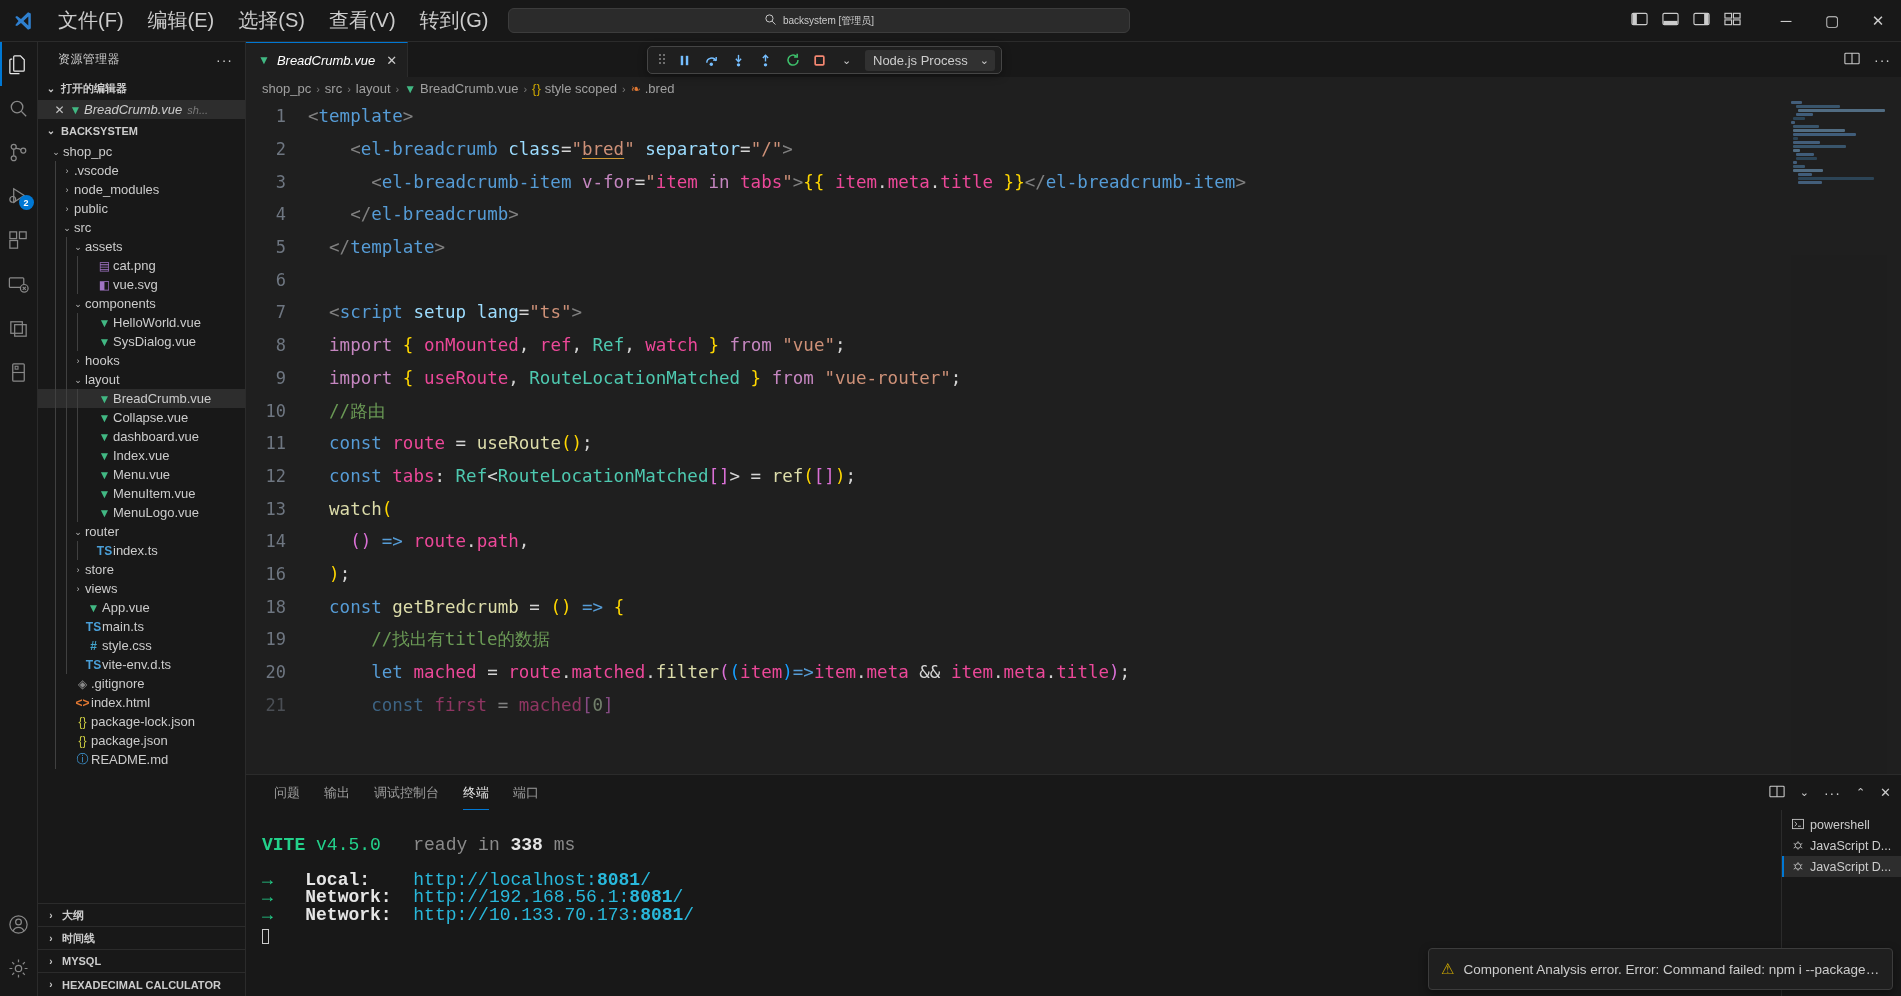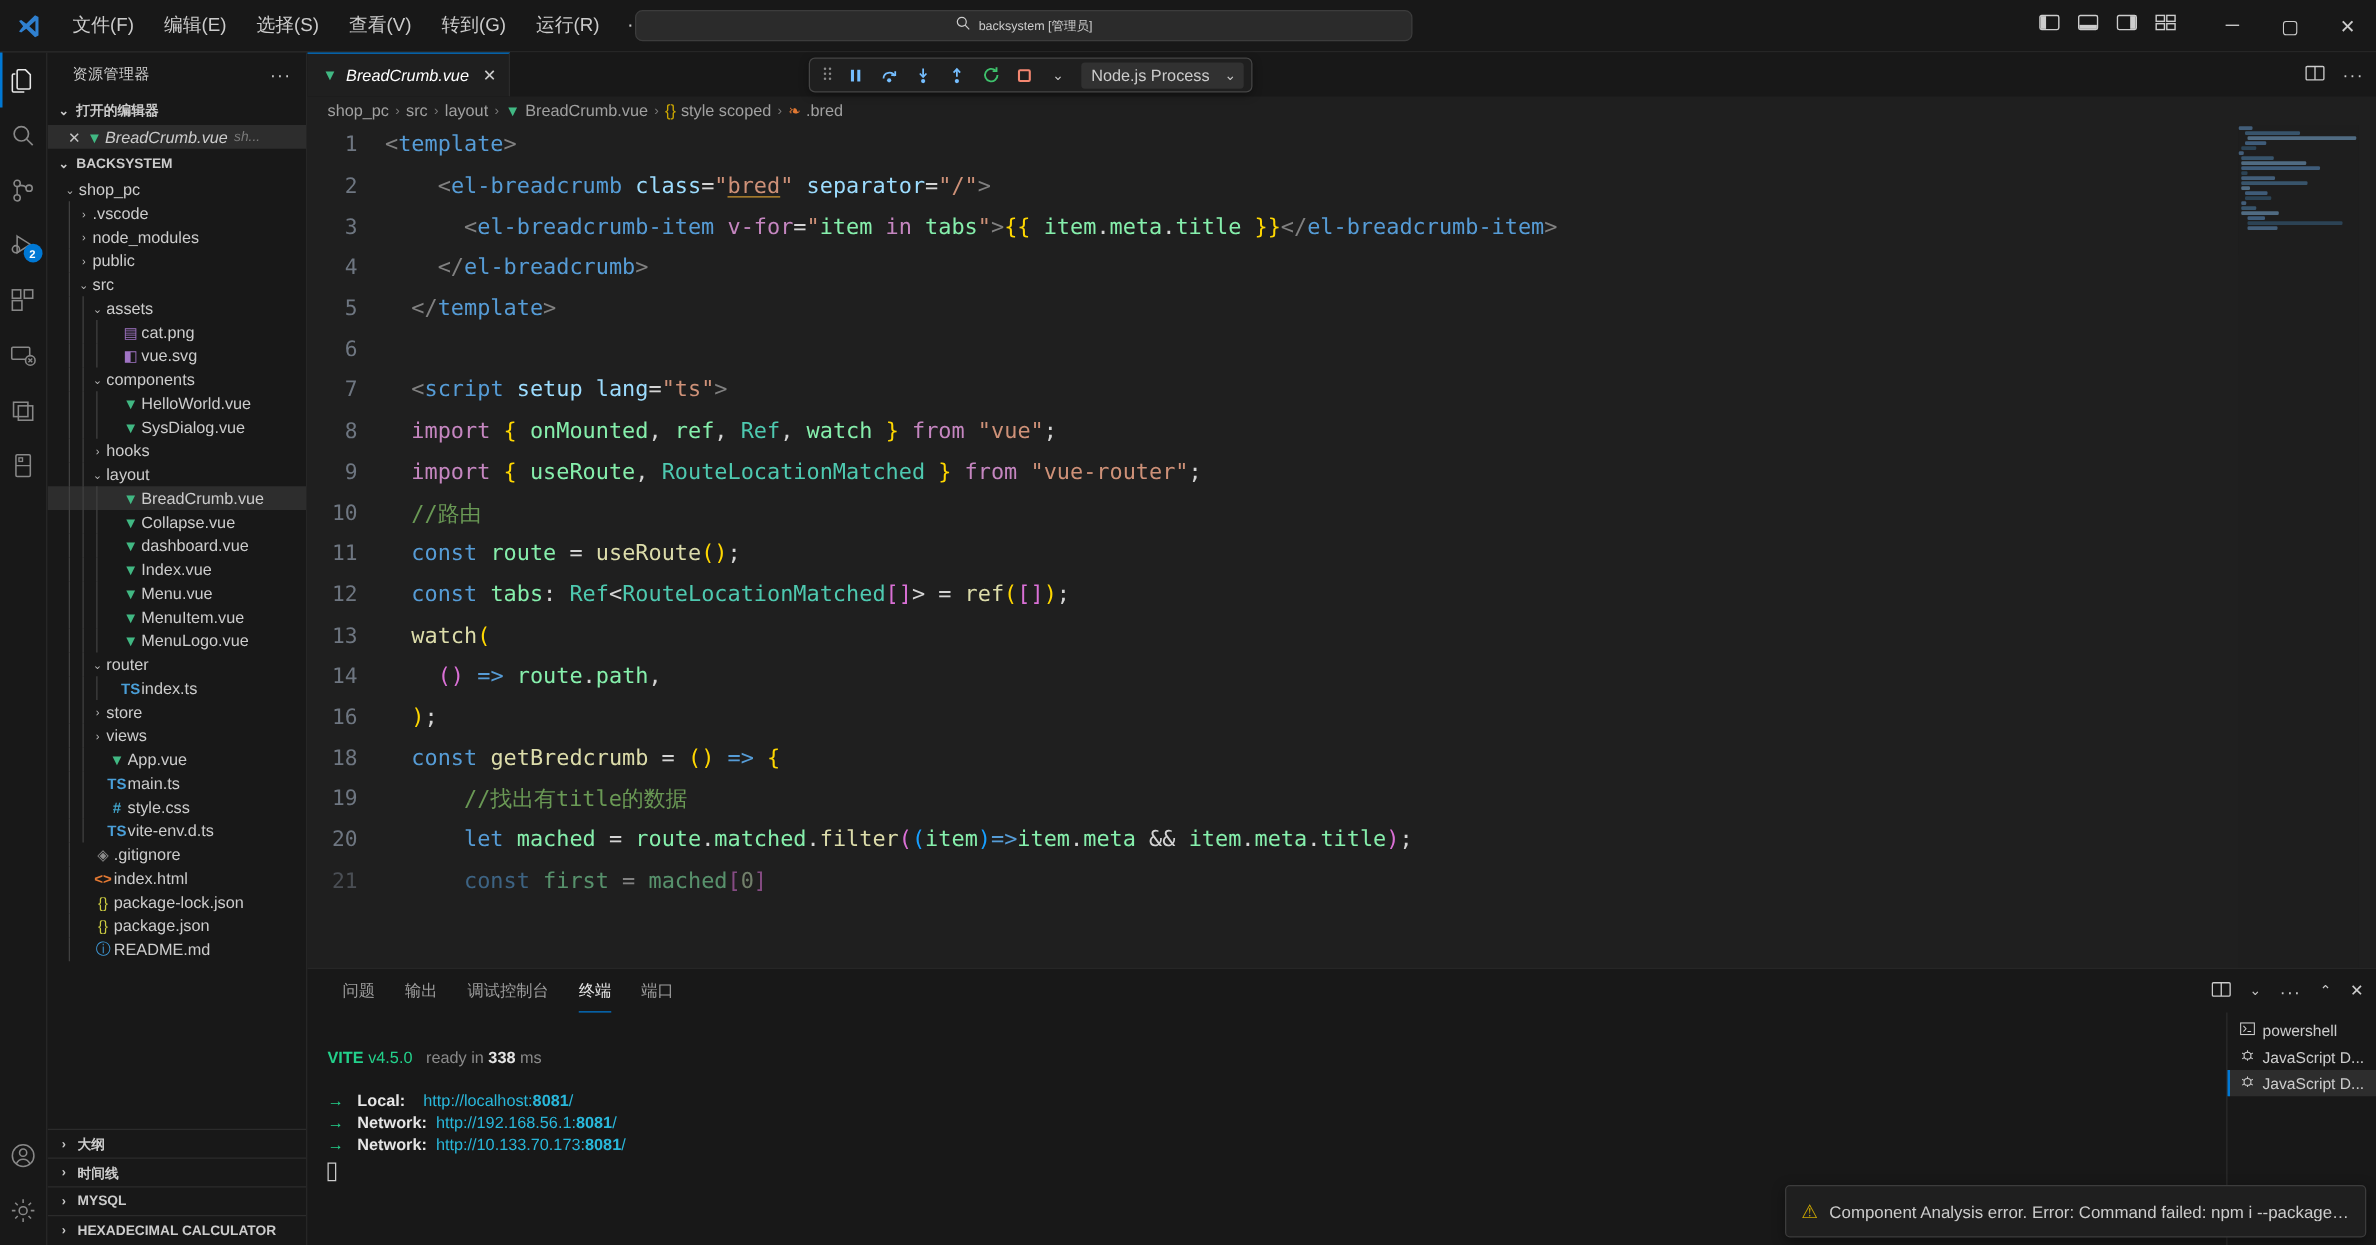"文件(F)" .menu-item { font-size: 15px -> 20px }
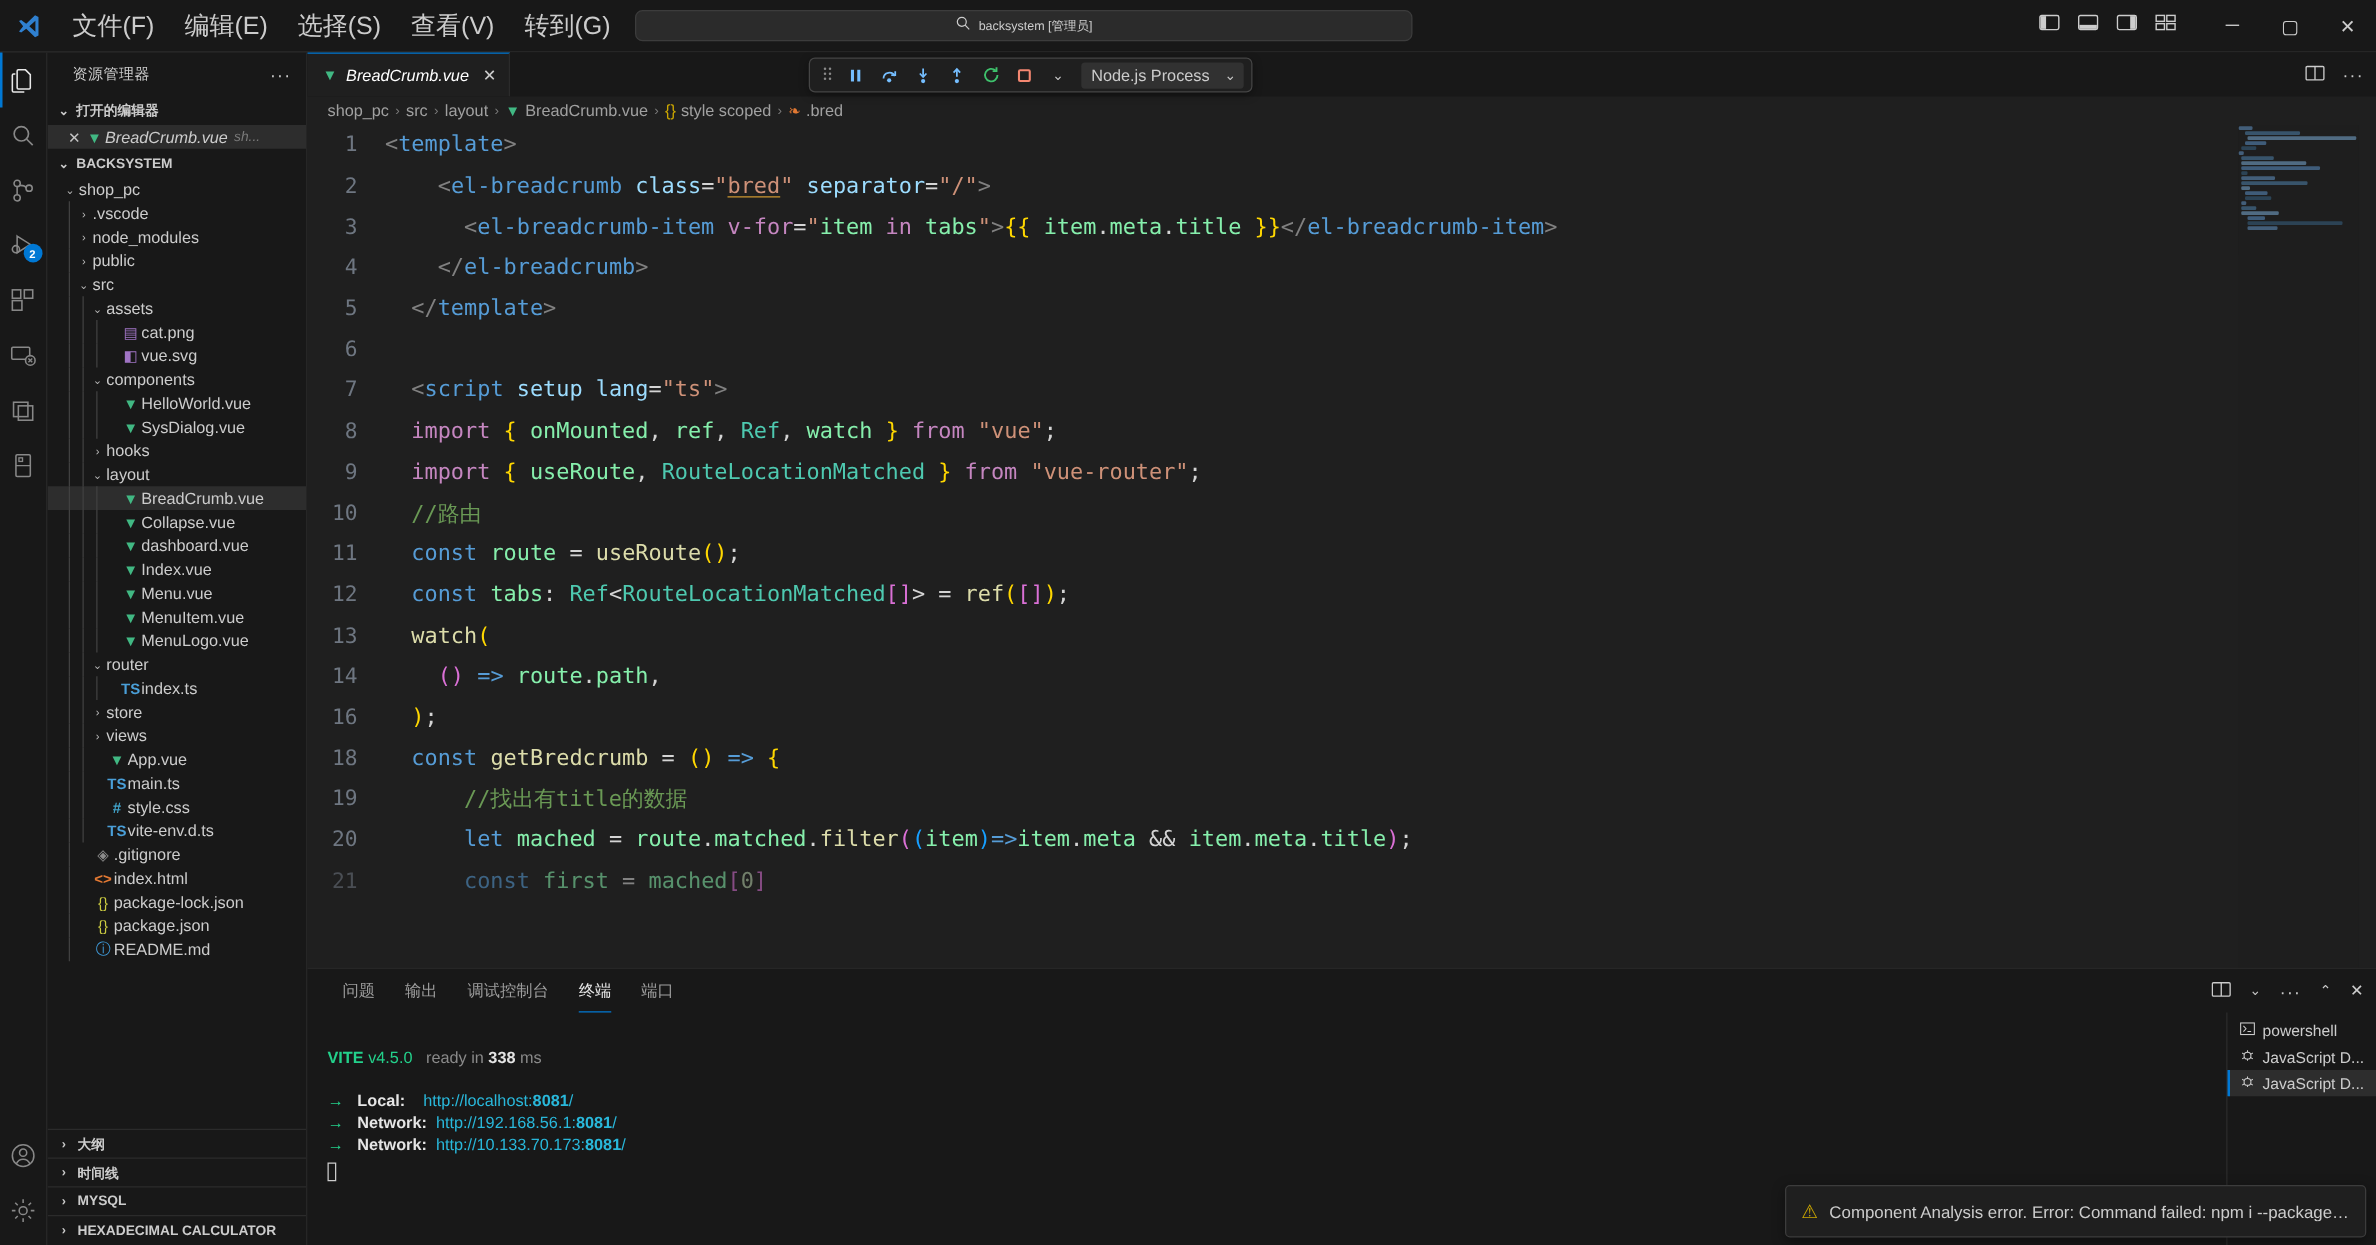"item" .t-var { color: #86efac -> #ec4899 }
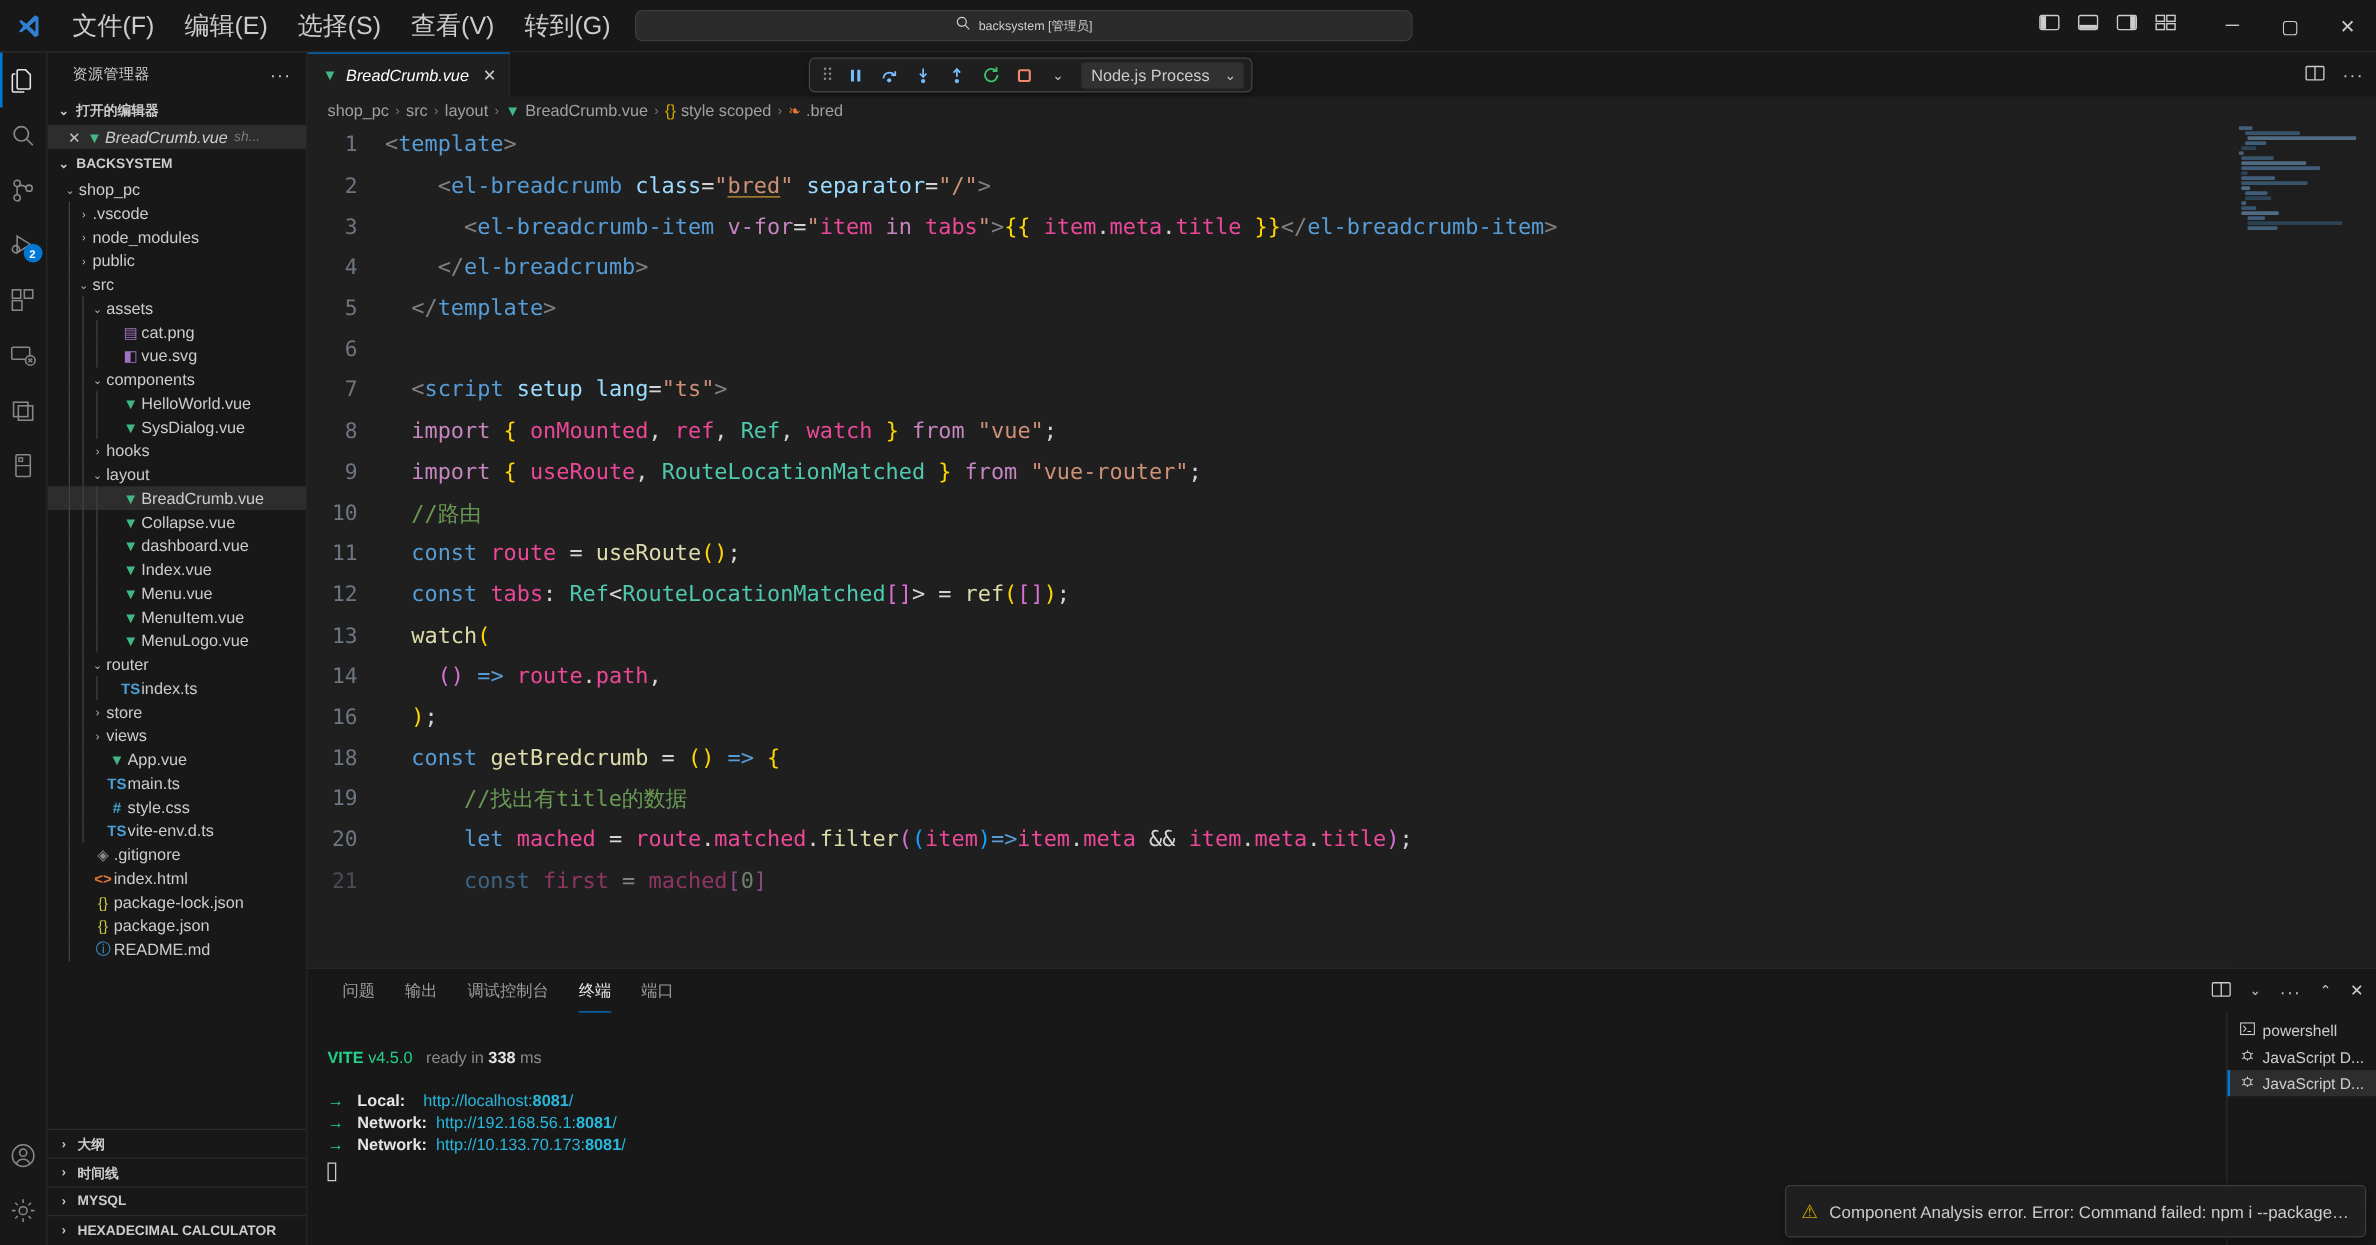"VITE v4.5.0 ready in 338" .term-out { font-family: Liberation Sans, sans-serif -> Liberation Mono, monospace; font-size: 13px -> 18px }
